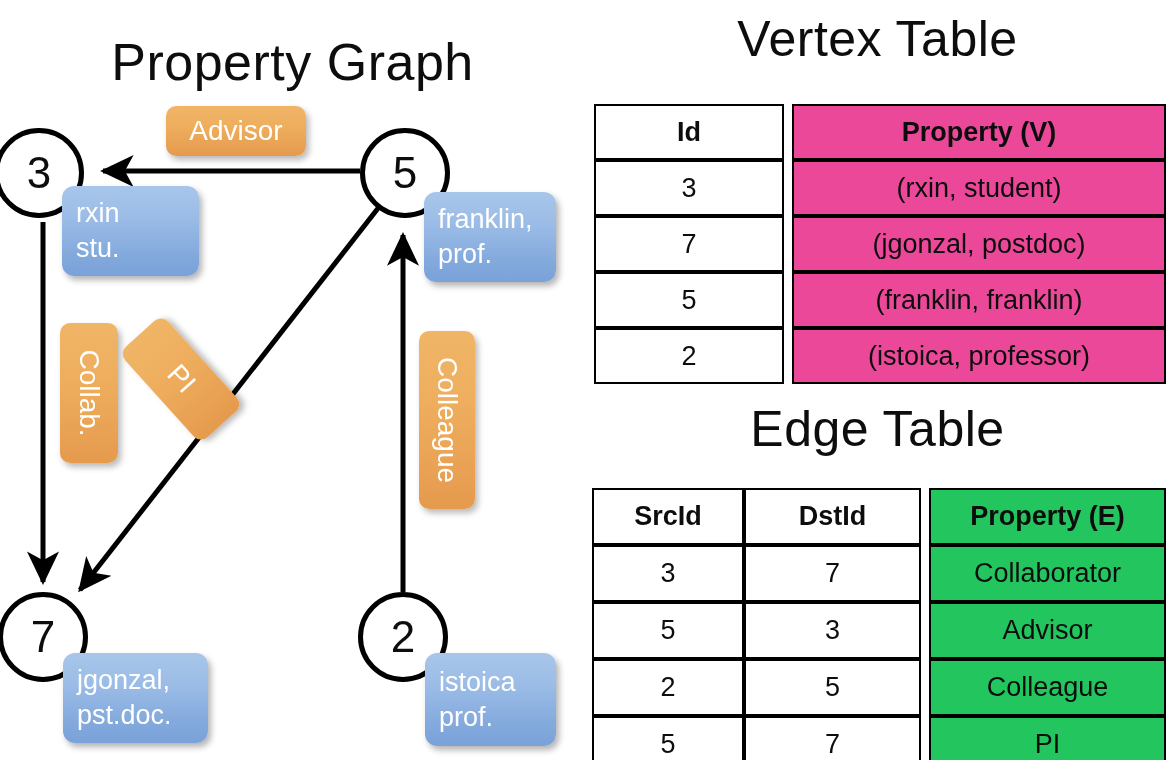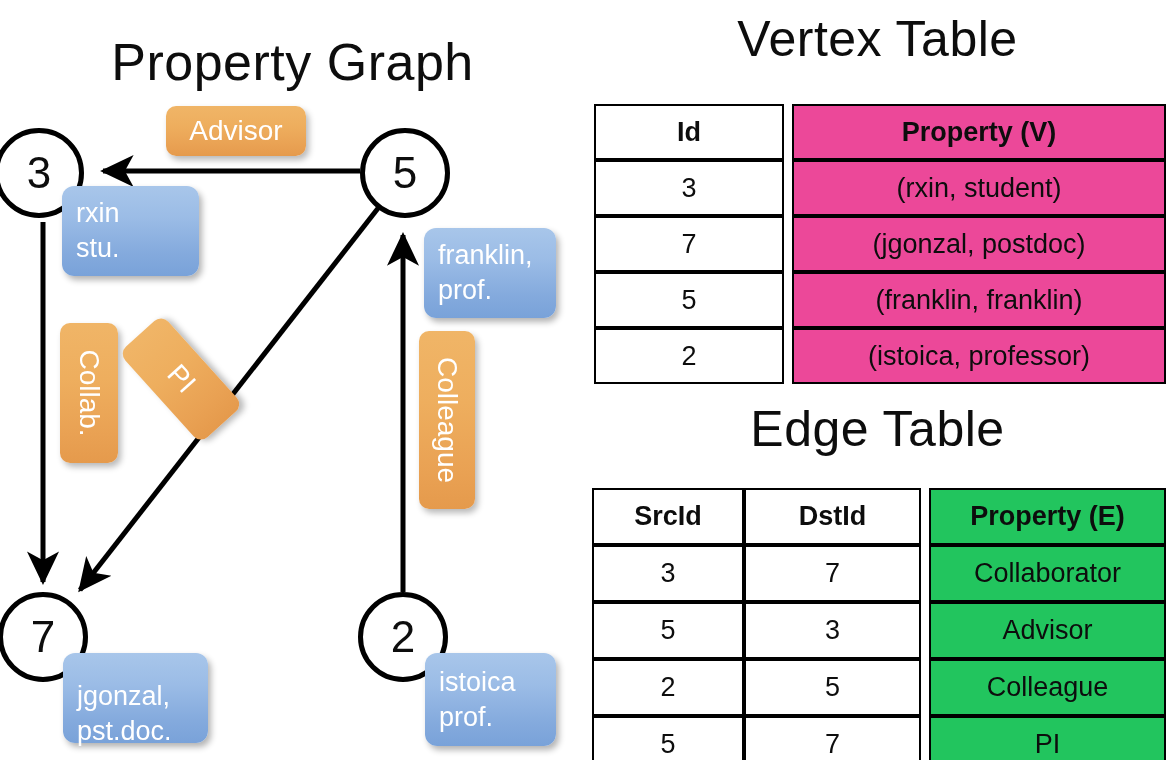"rxin" .prop-box { padding: 26px 14px -> 10px 14px }
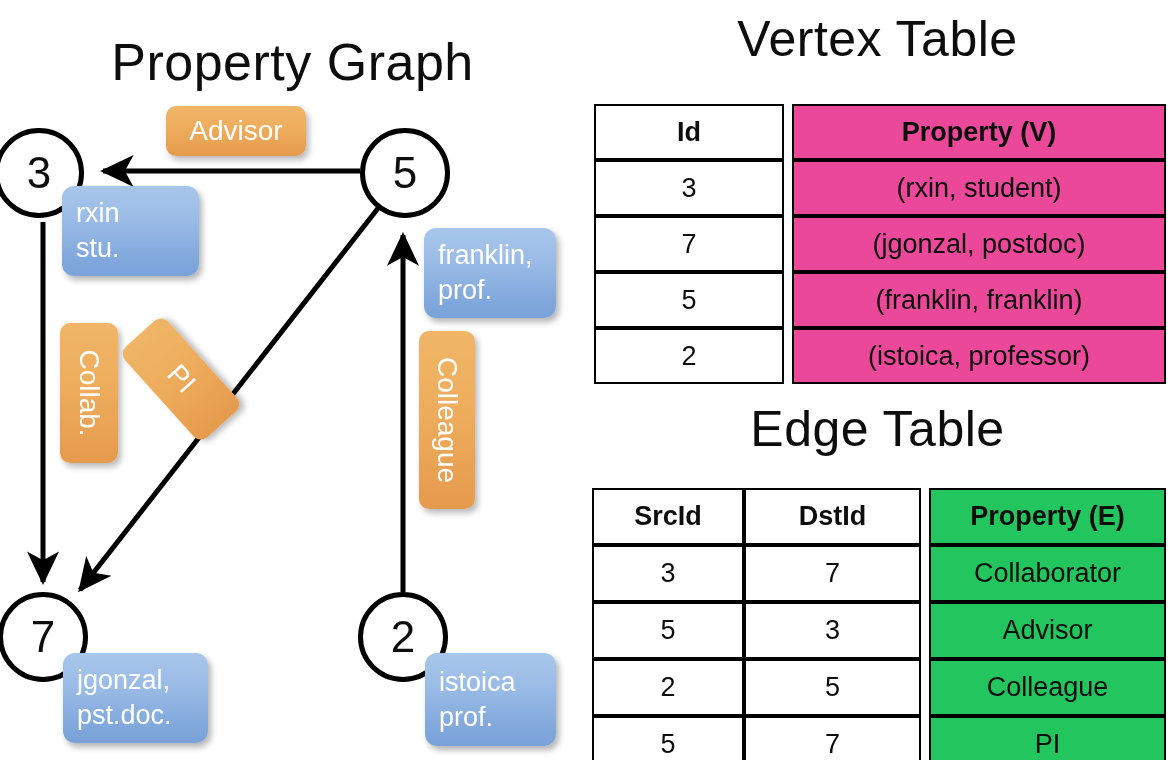"franklin," #vbox-franklin { margin-top: 36px -> none }
